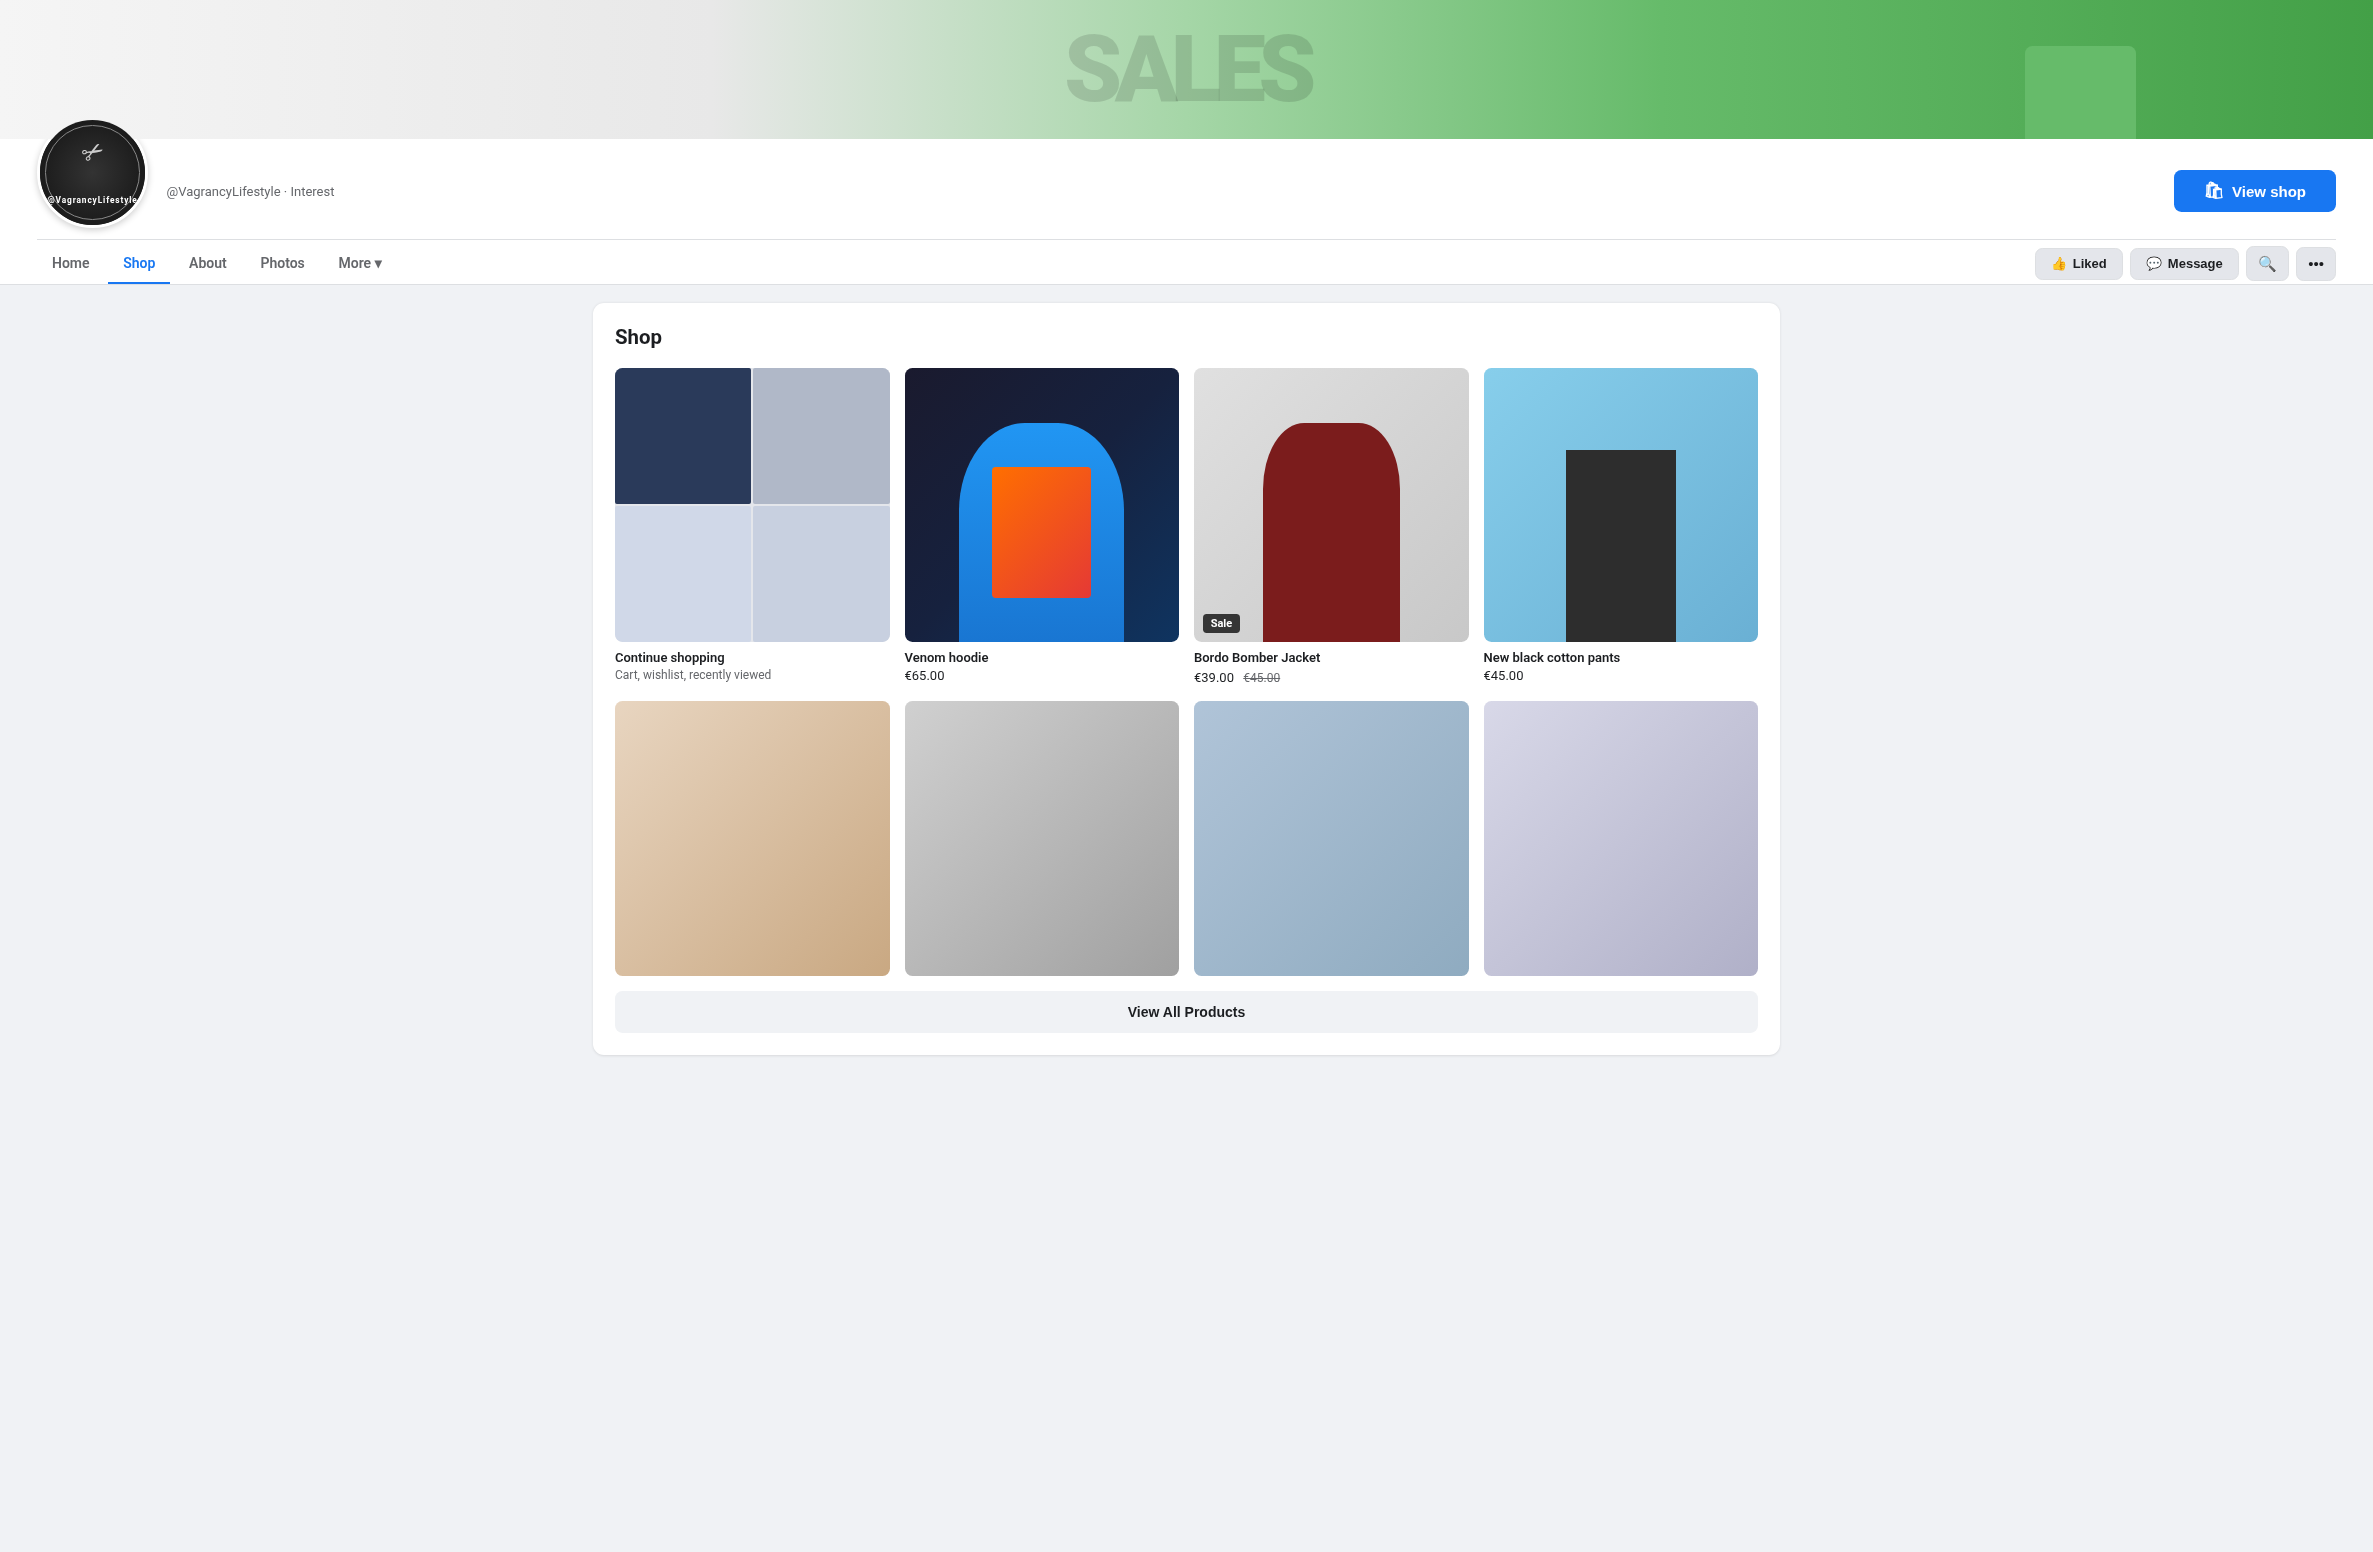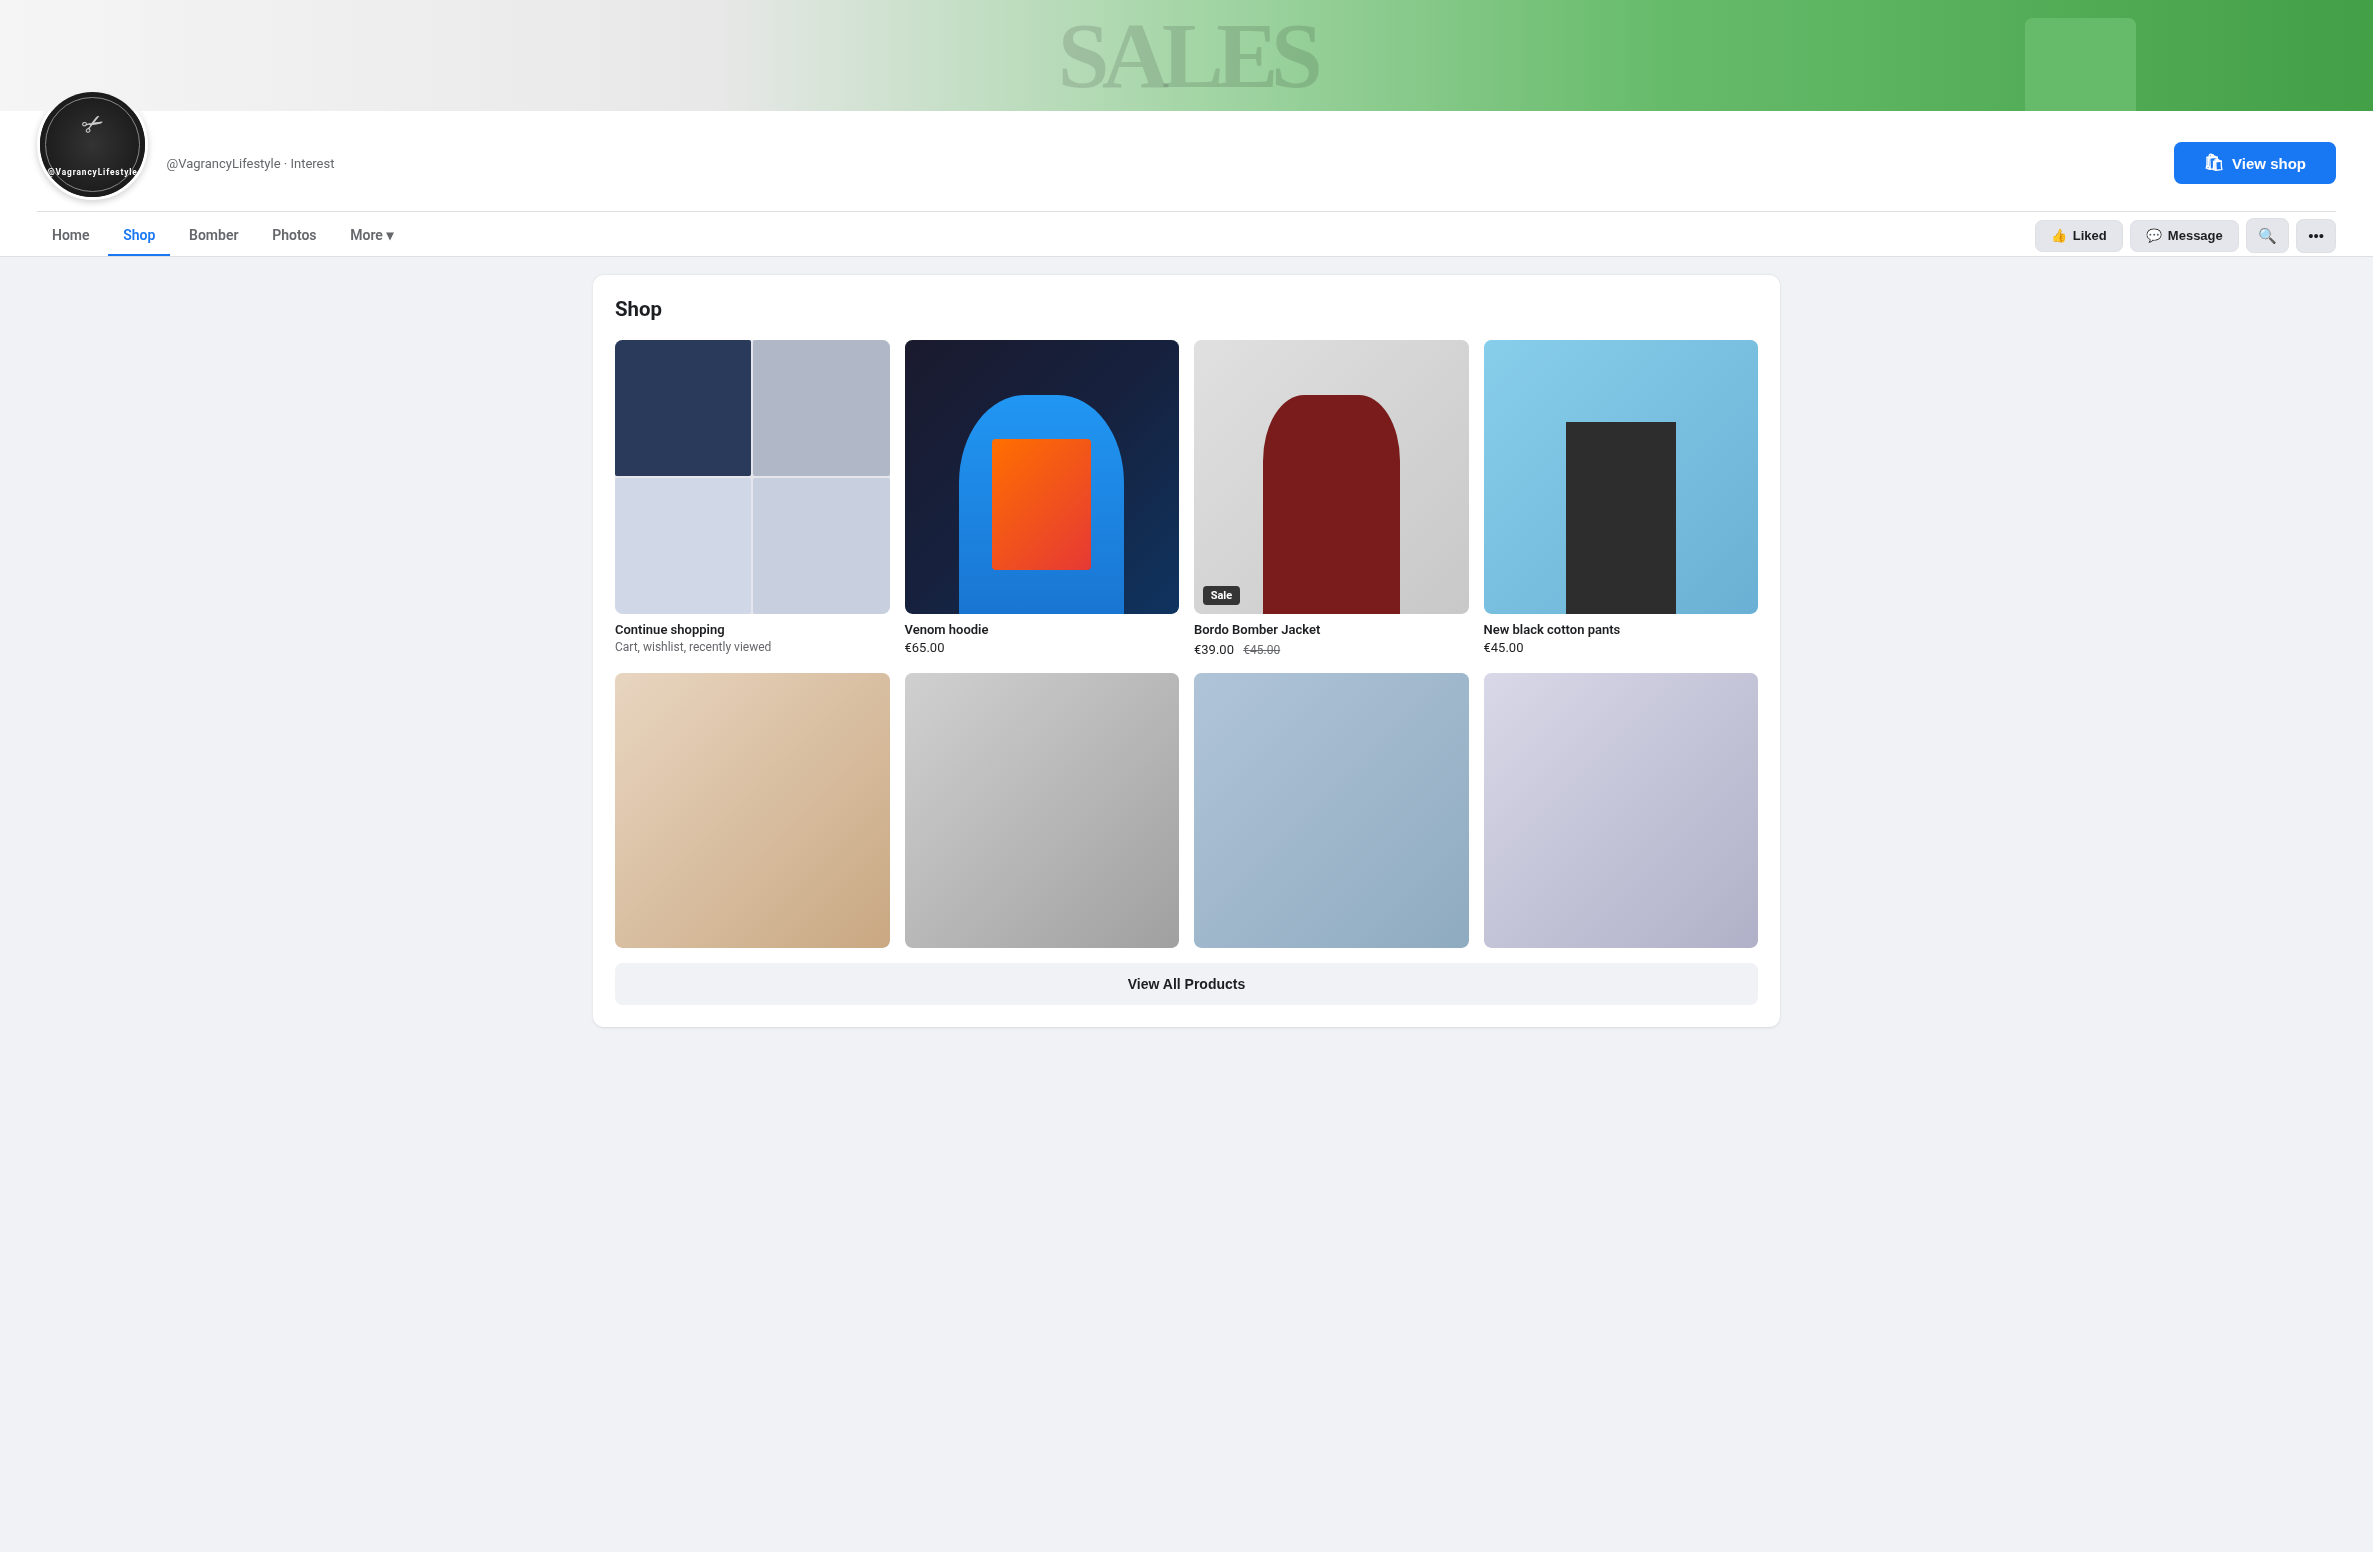"SALES" .cover-photo { font-family: Liberation Serif, serif -> none; height: 111px -> 139px }
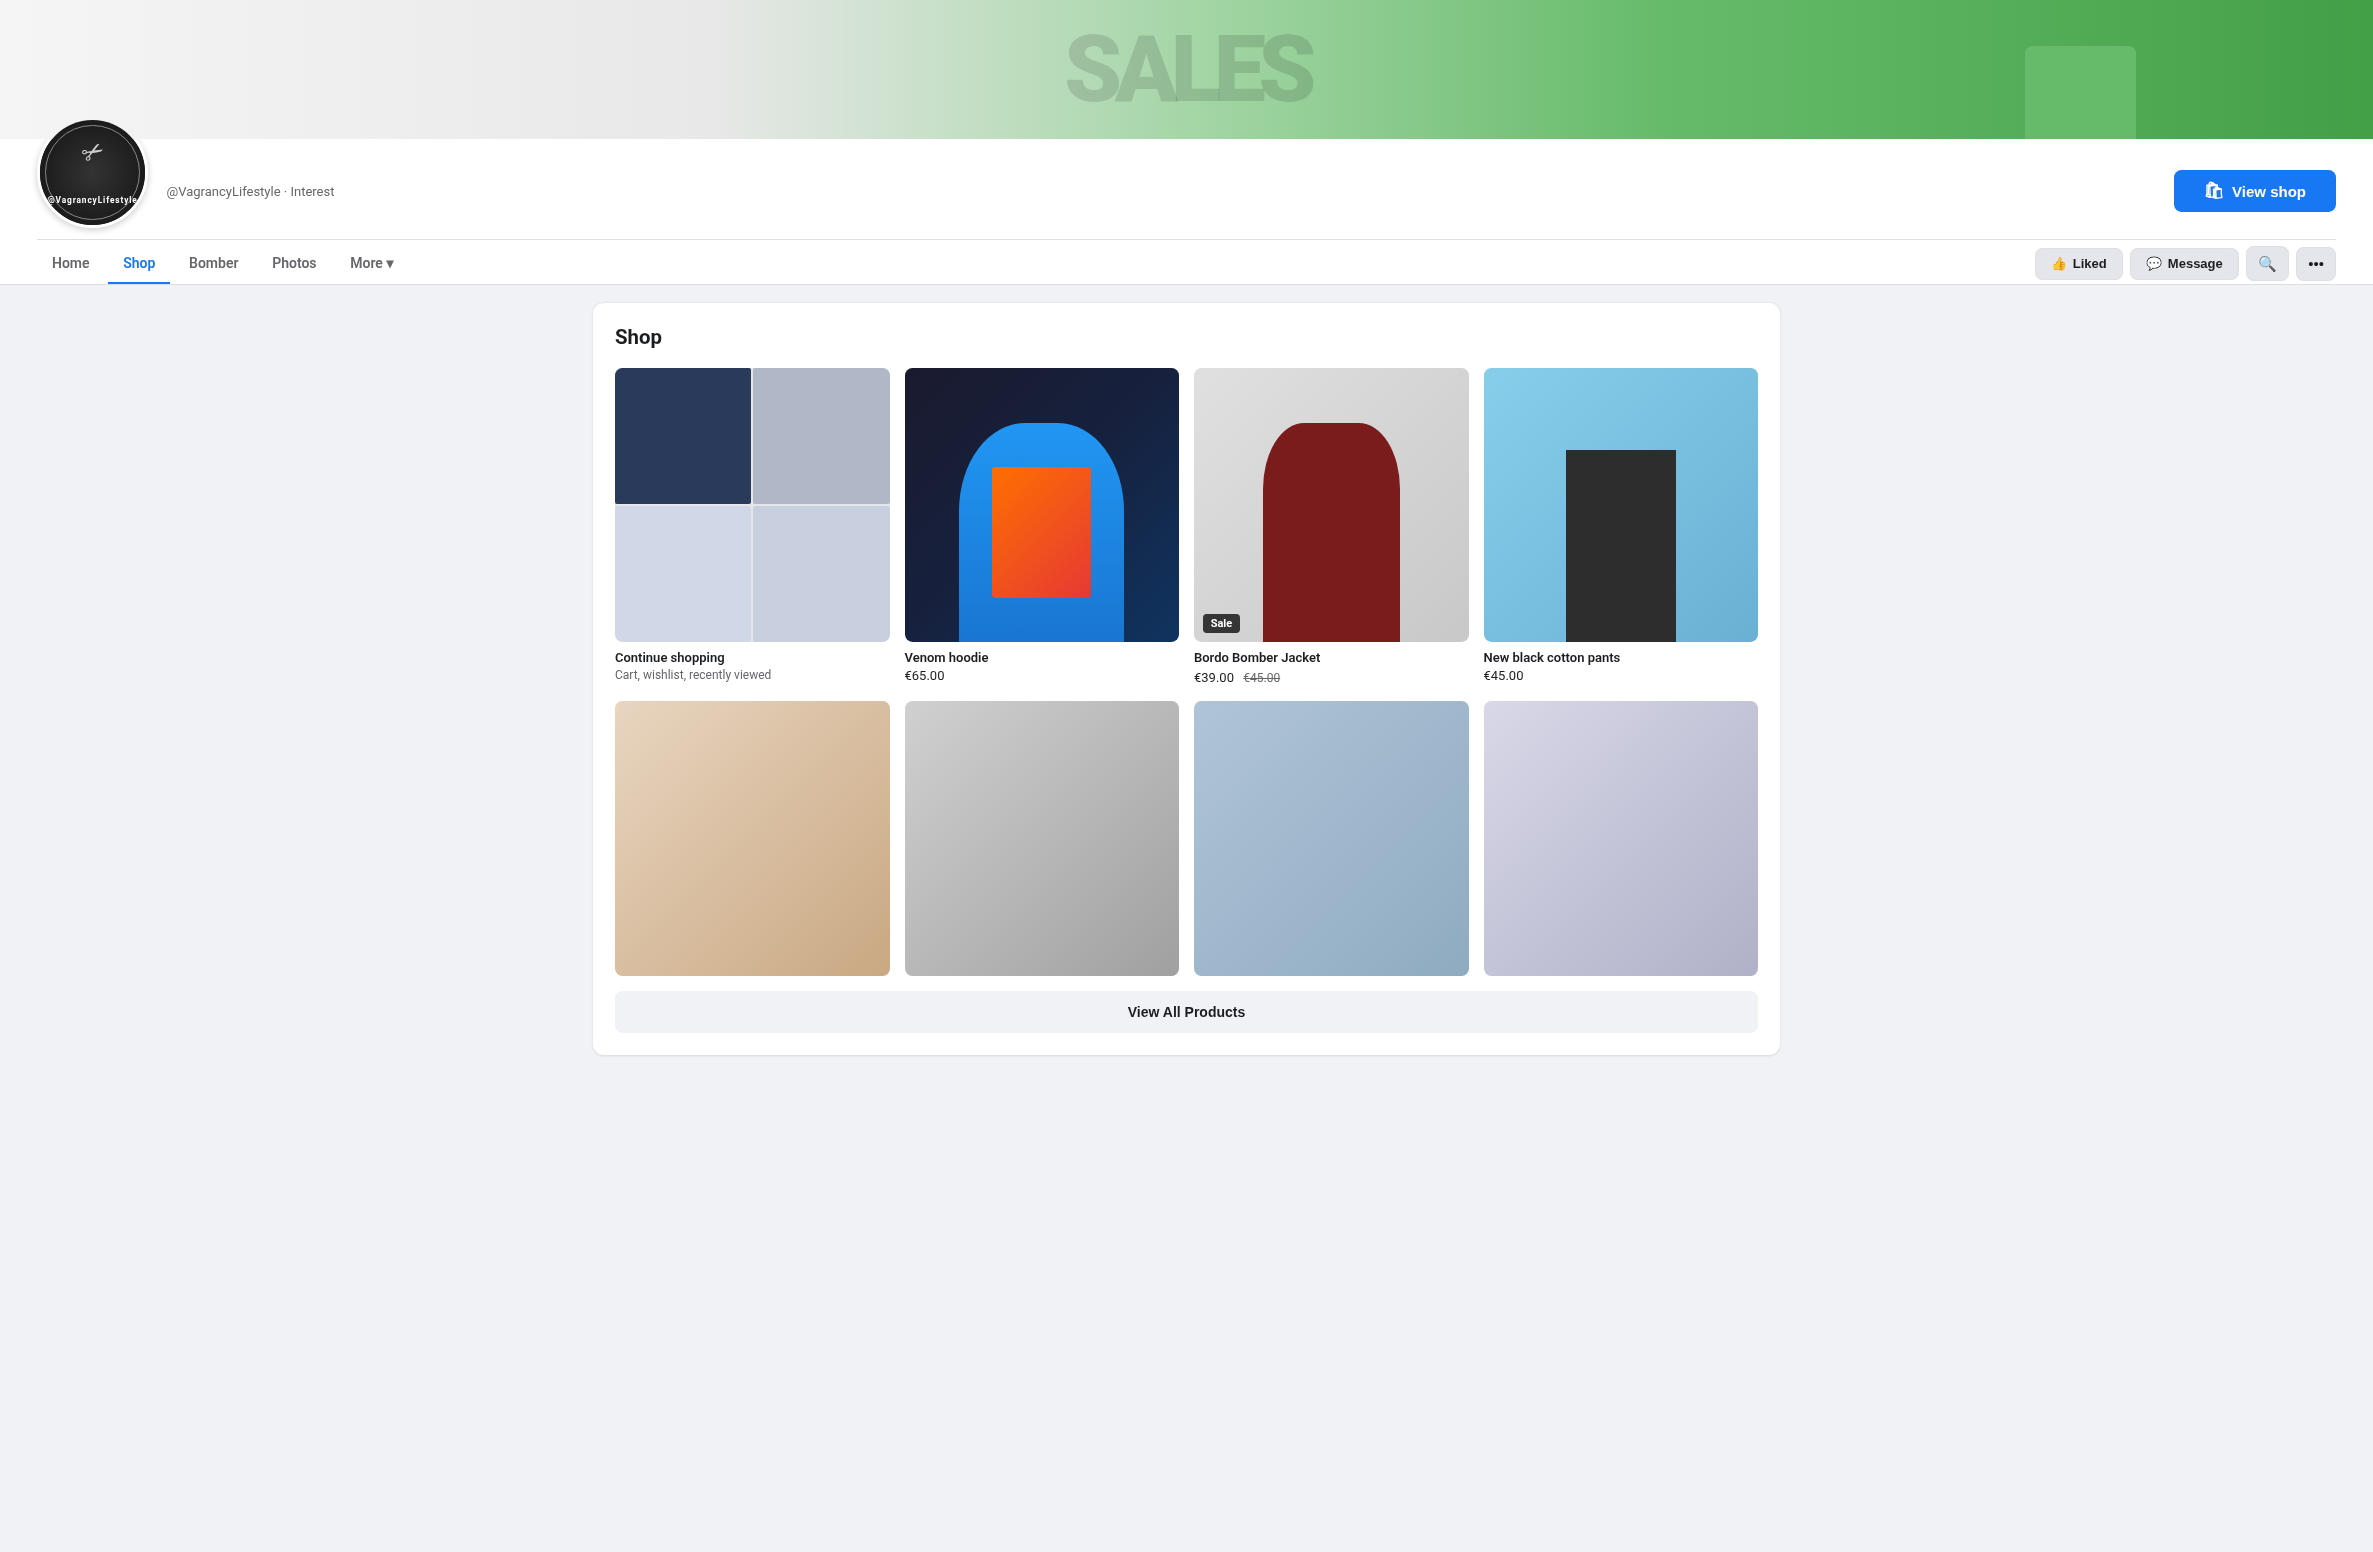"Bomber" a.nav-item { text: Bomber -> About }
